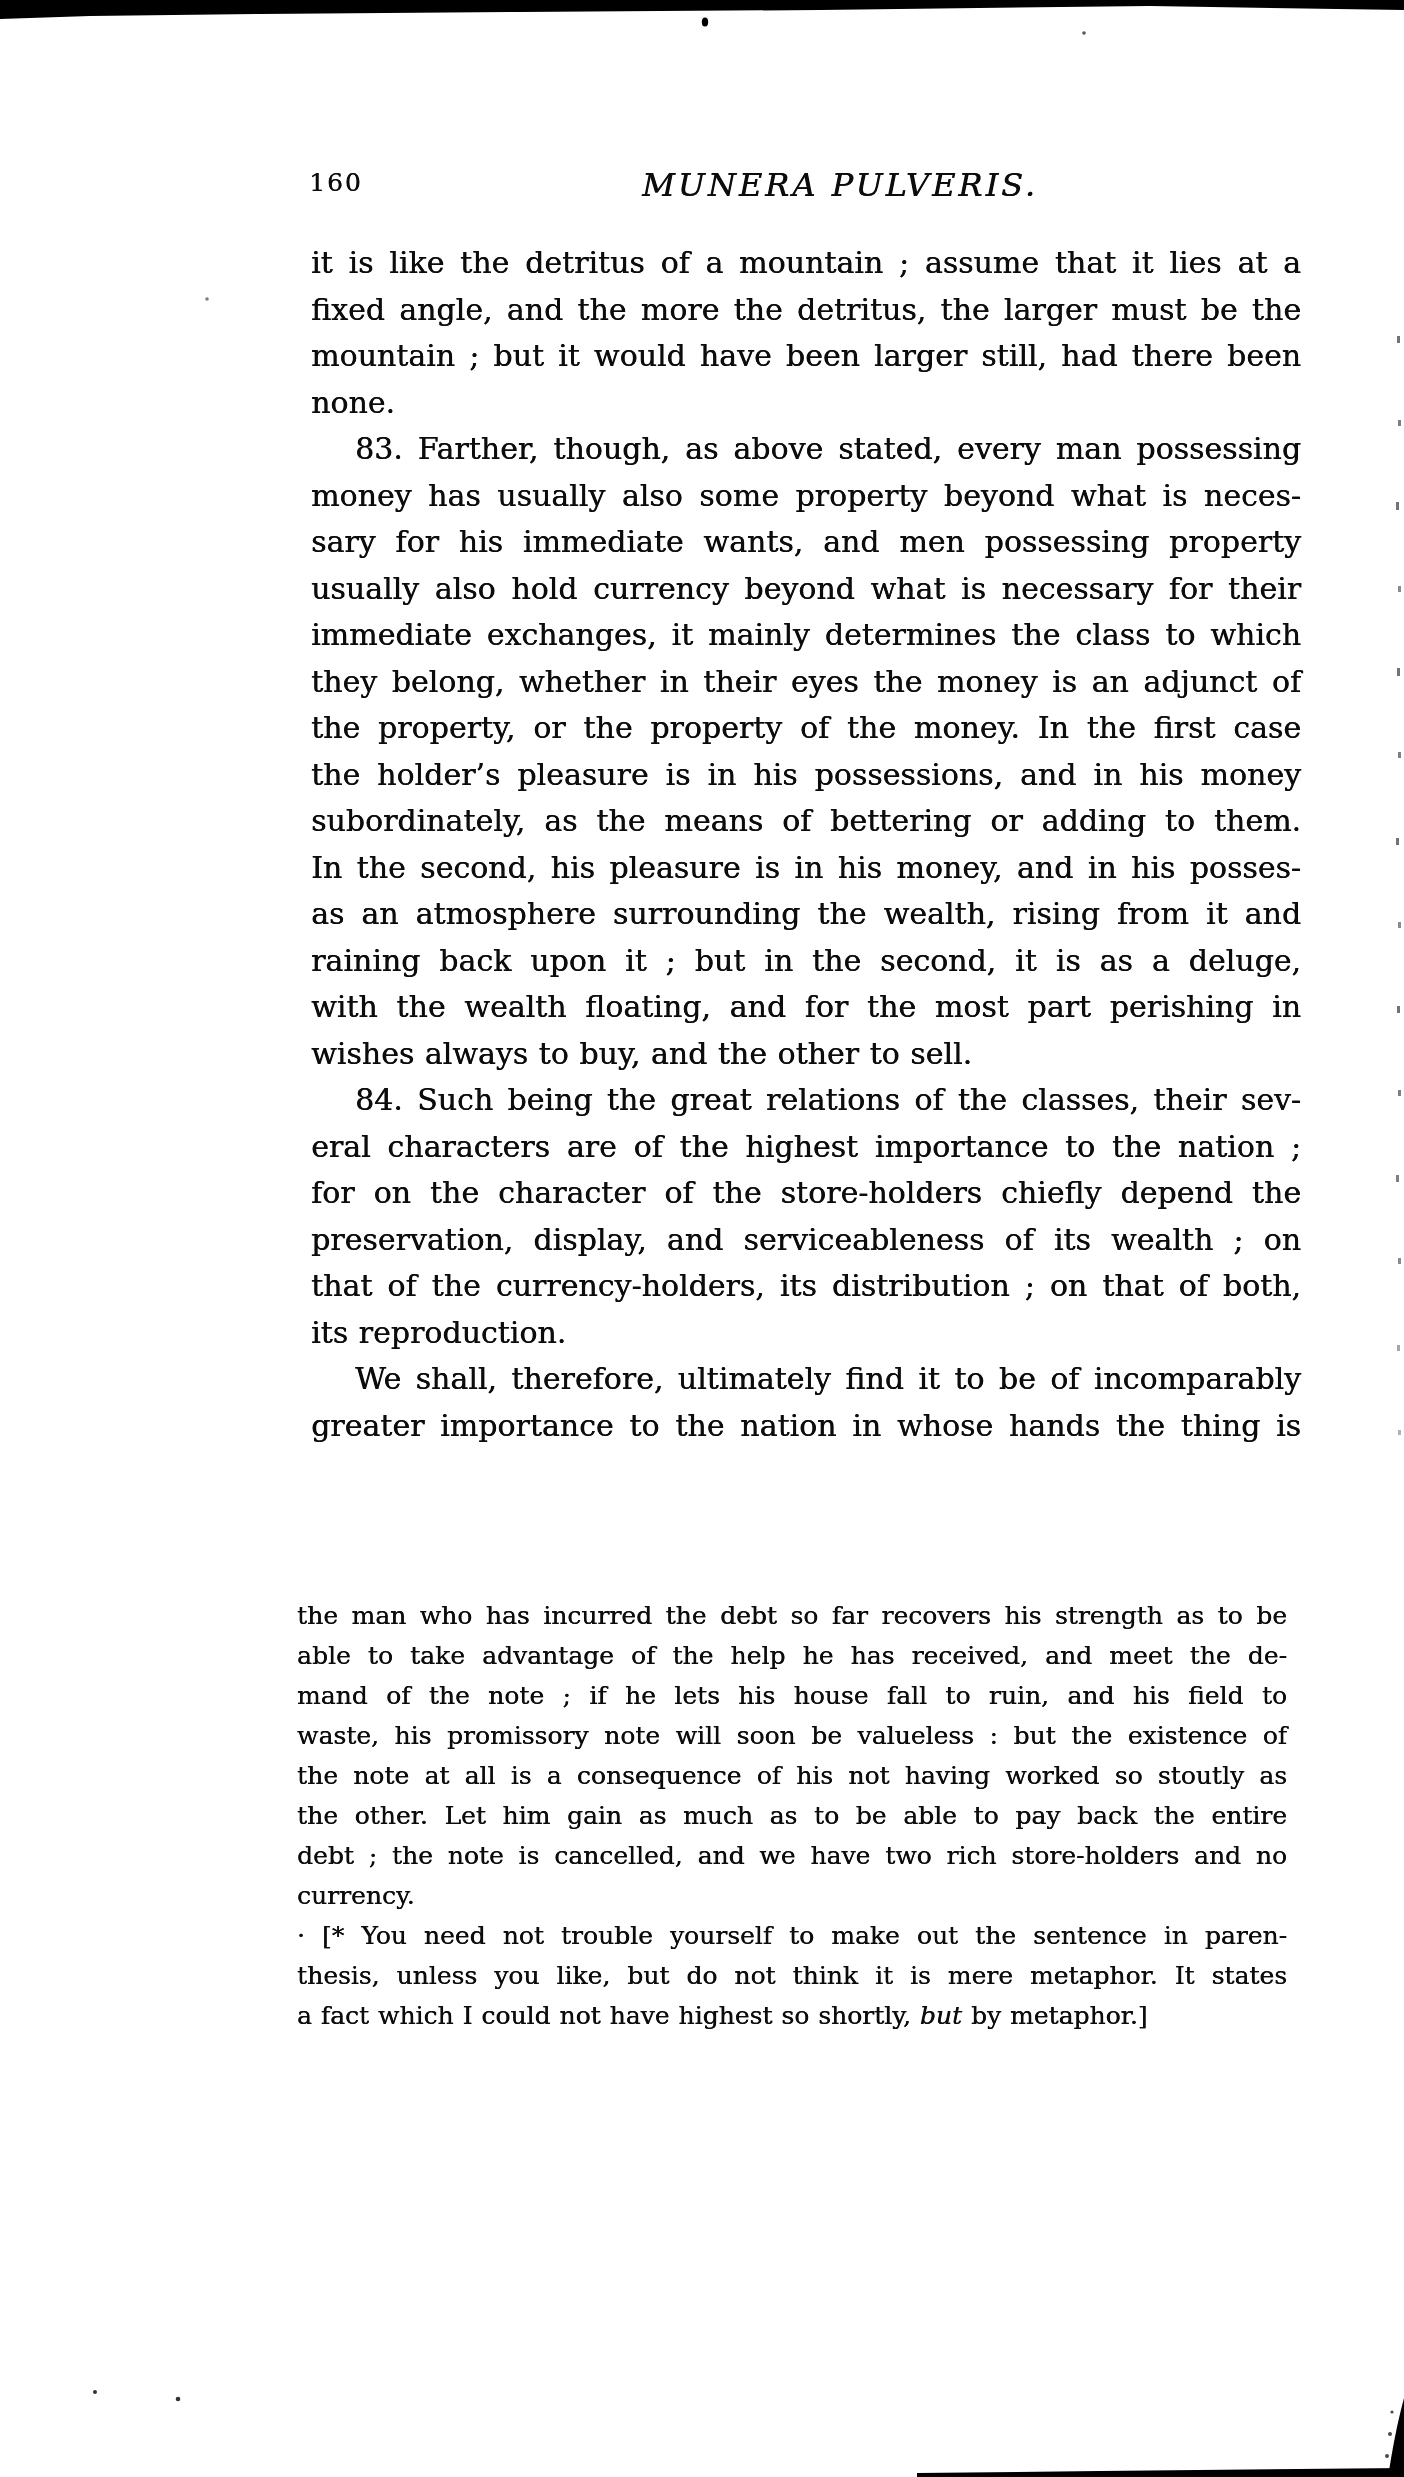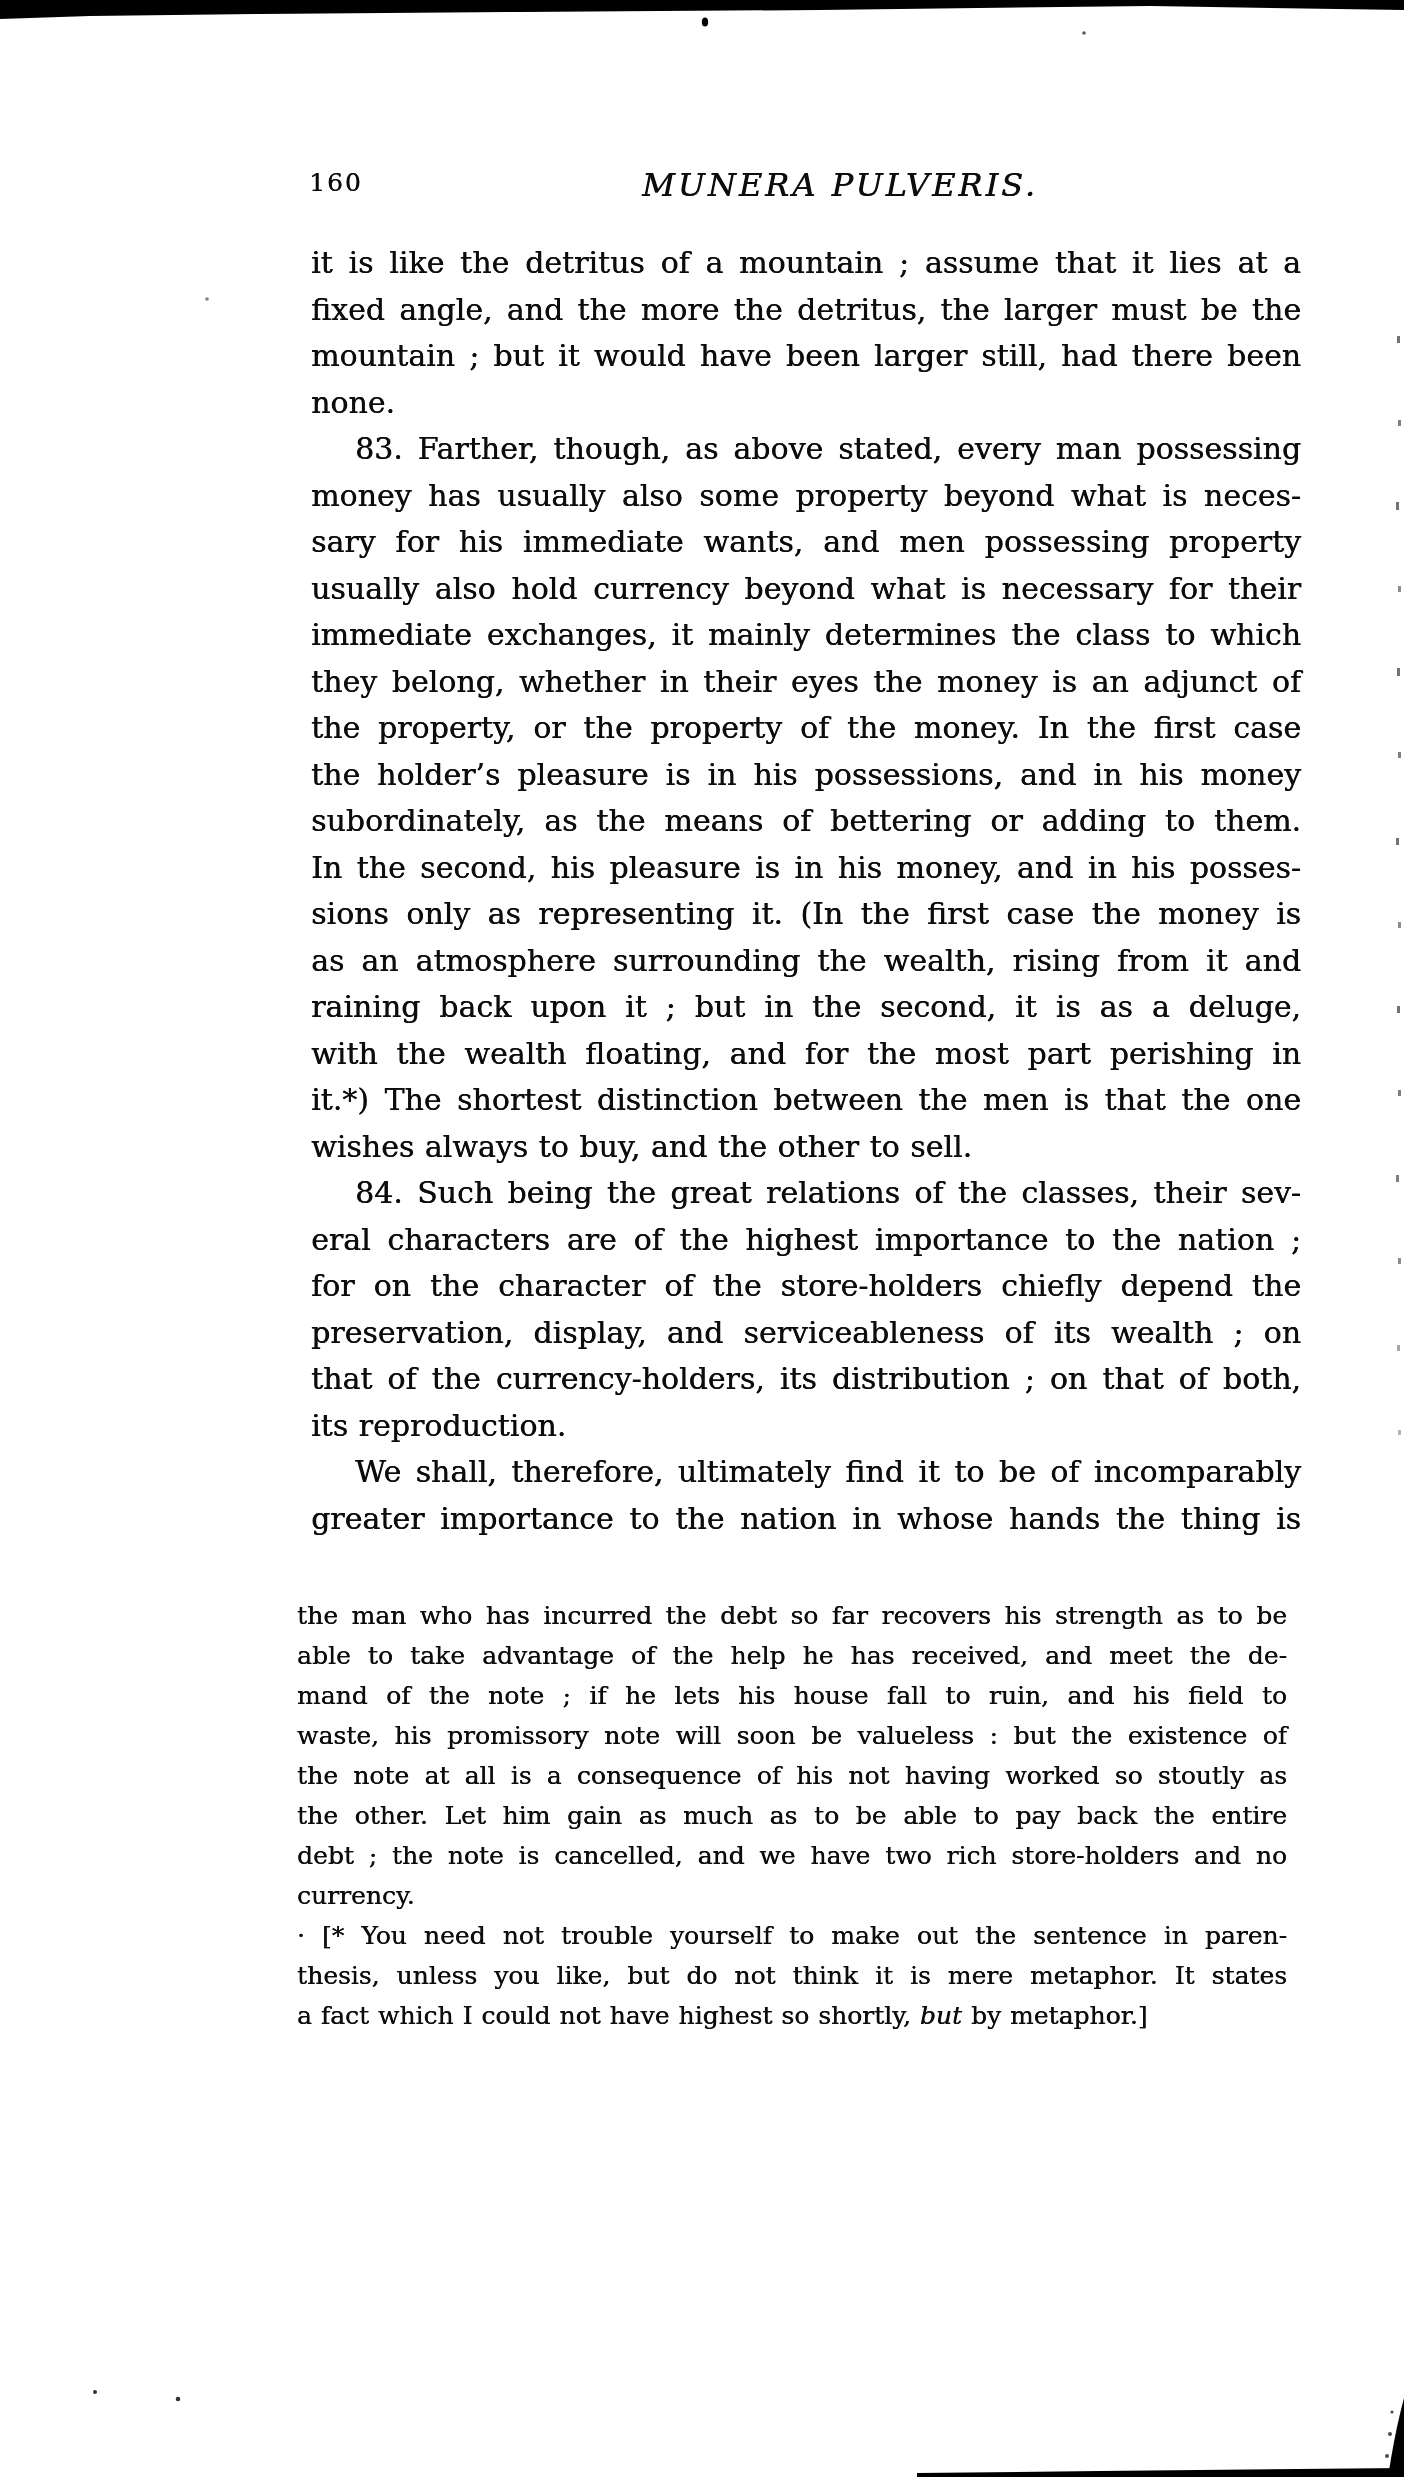"sions only as representing it." div.bl { html: <div>sions only as representing it. (In the first case the money is</div> -> none }
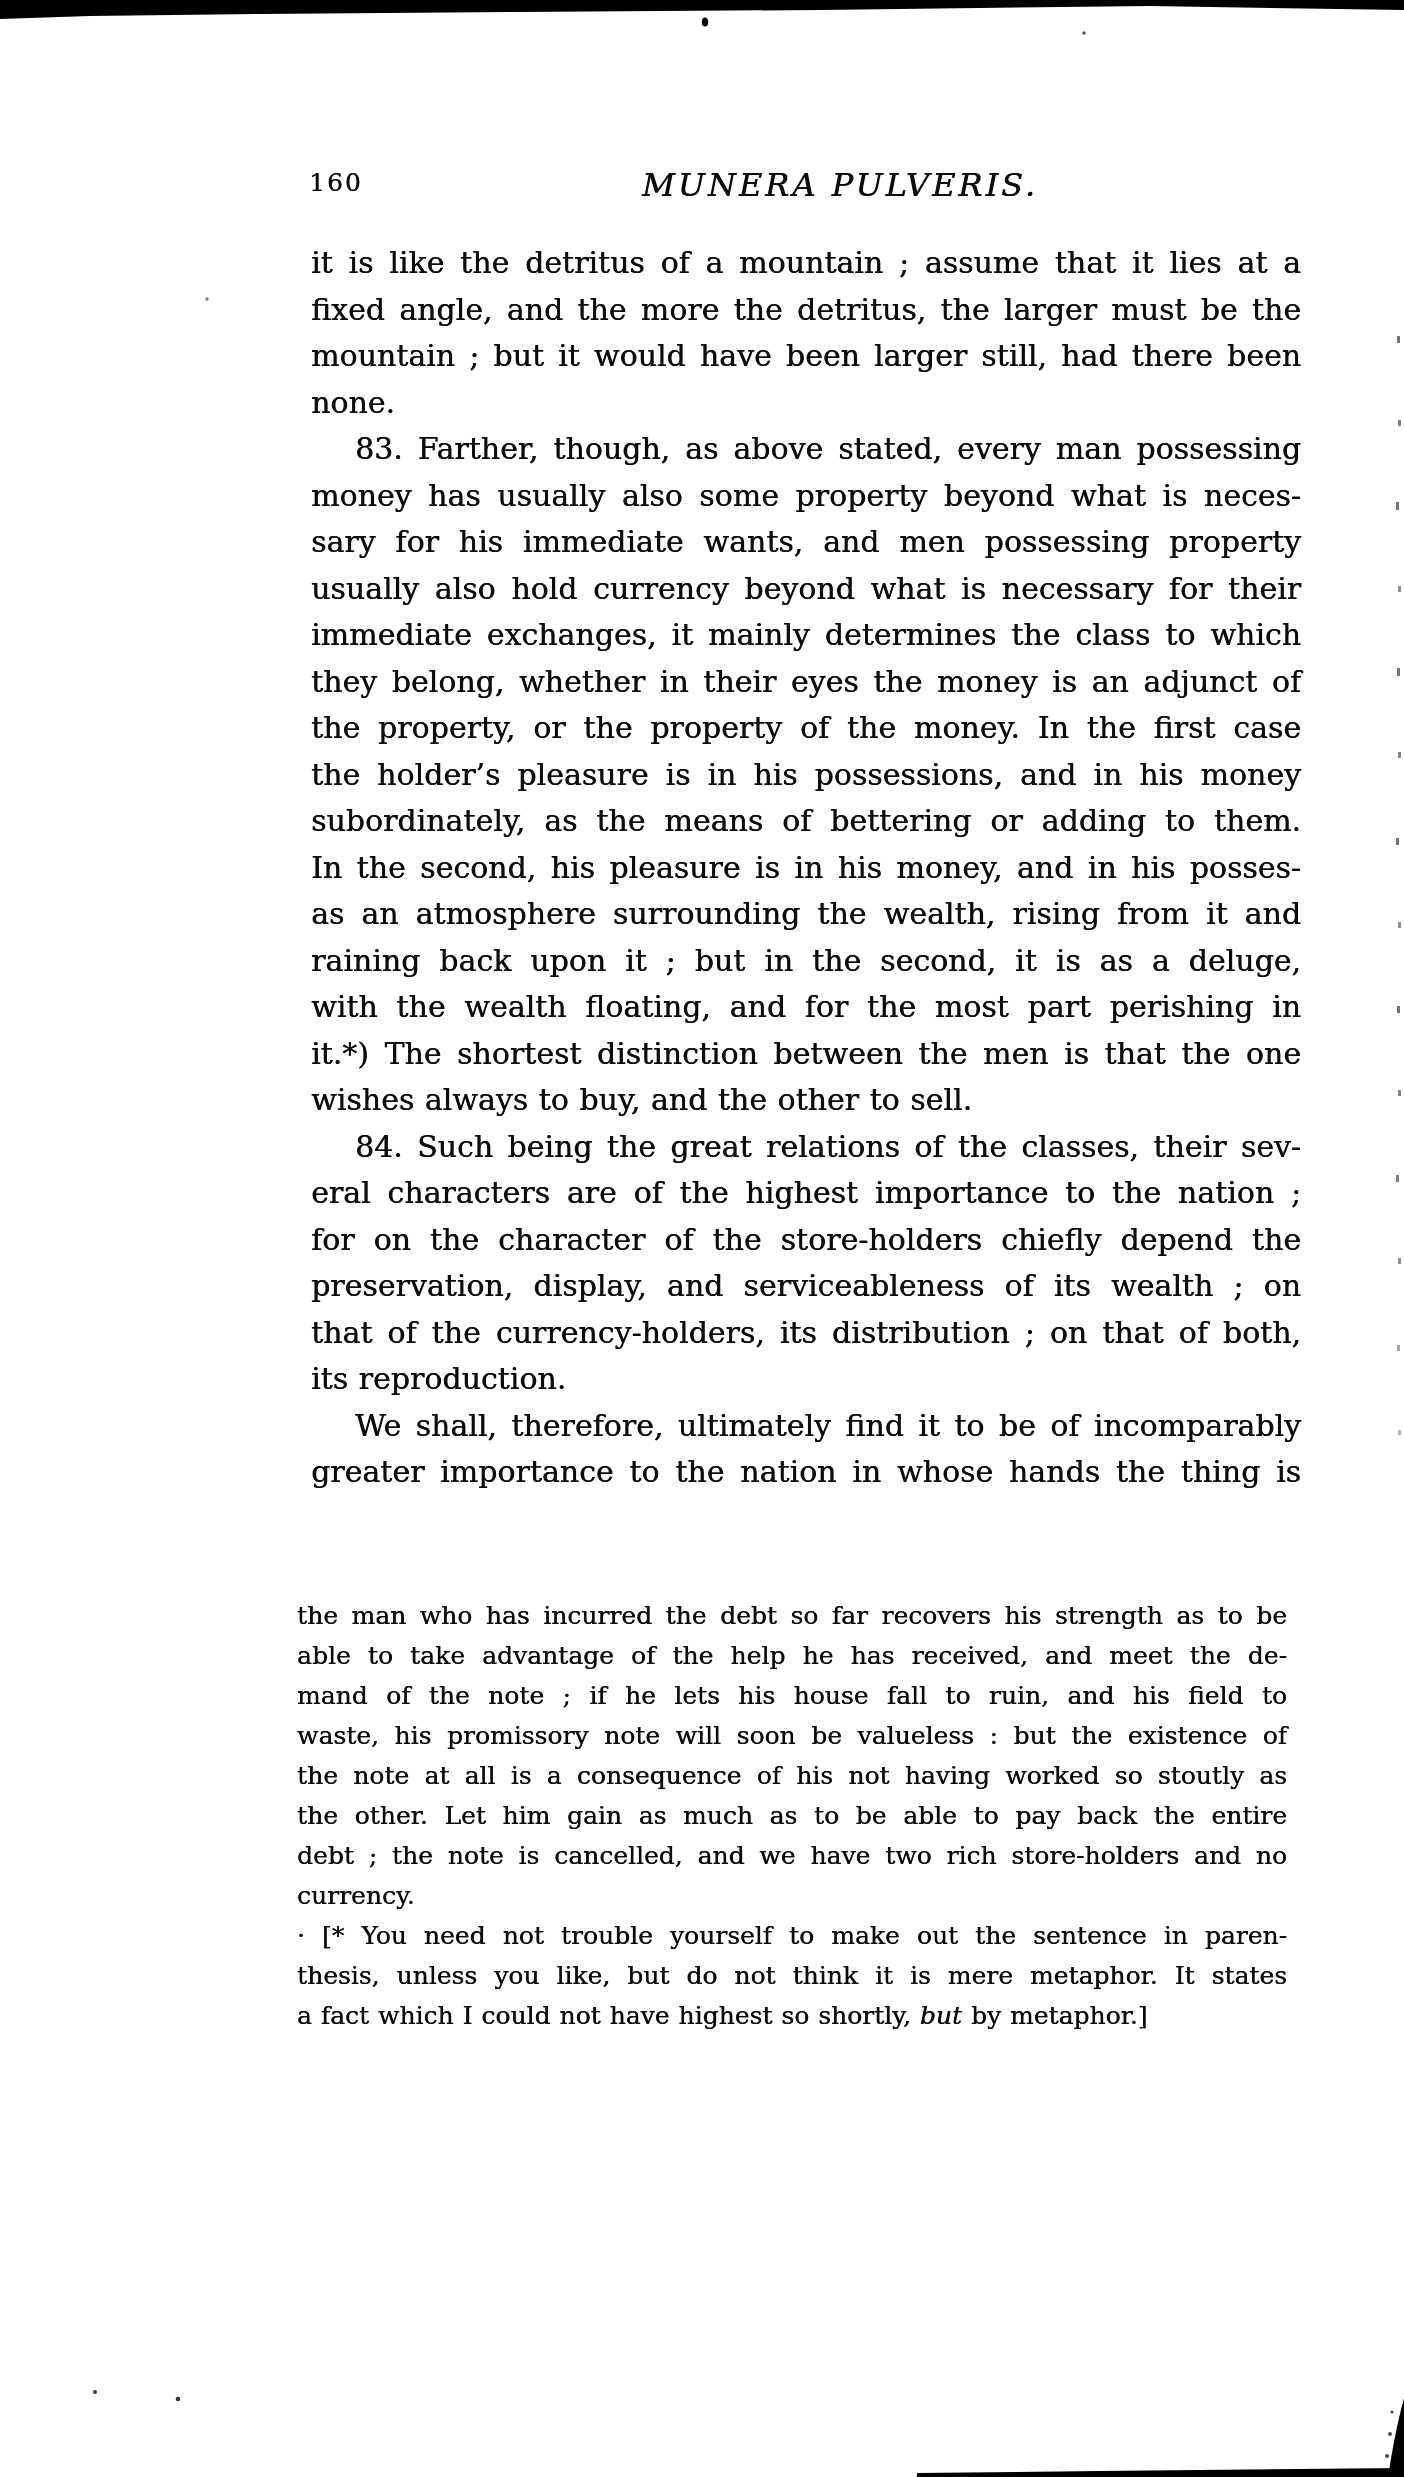"it.*) The shortest distinction between" div.bl { html: <div>it.*) The shortest distinction between the men is that the one</div> -> none }
